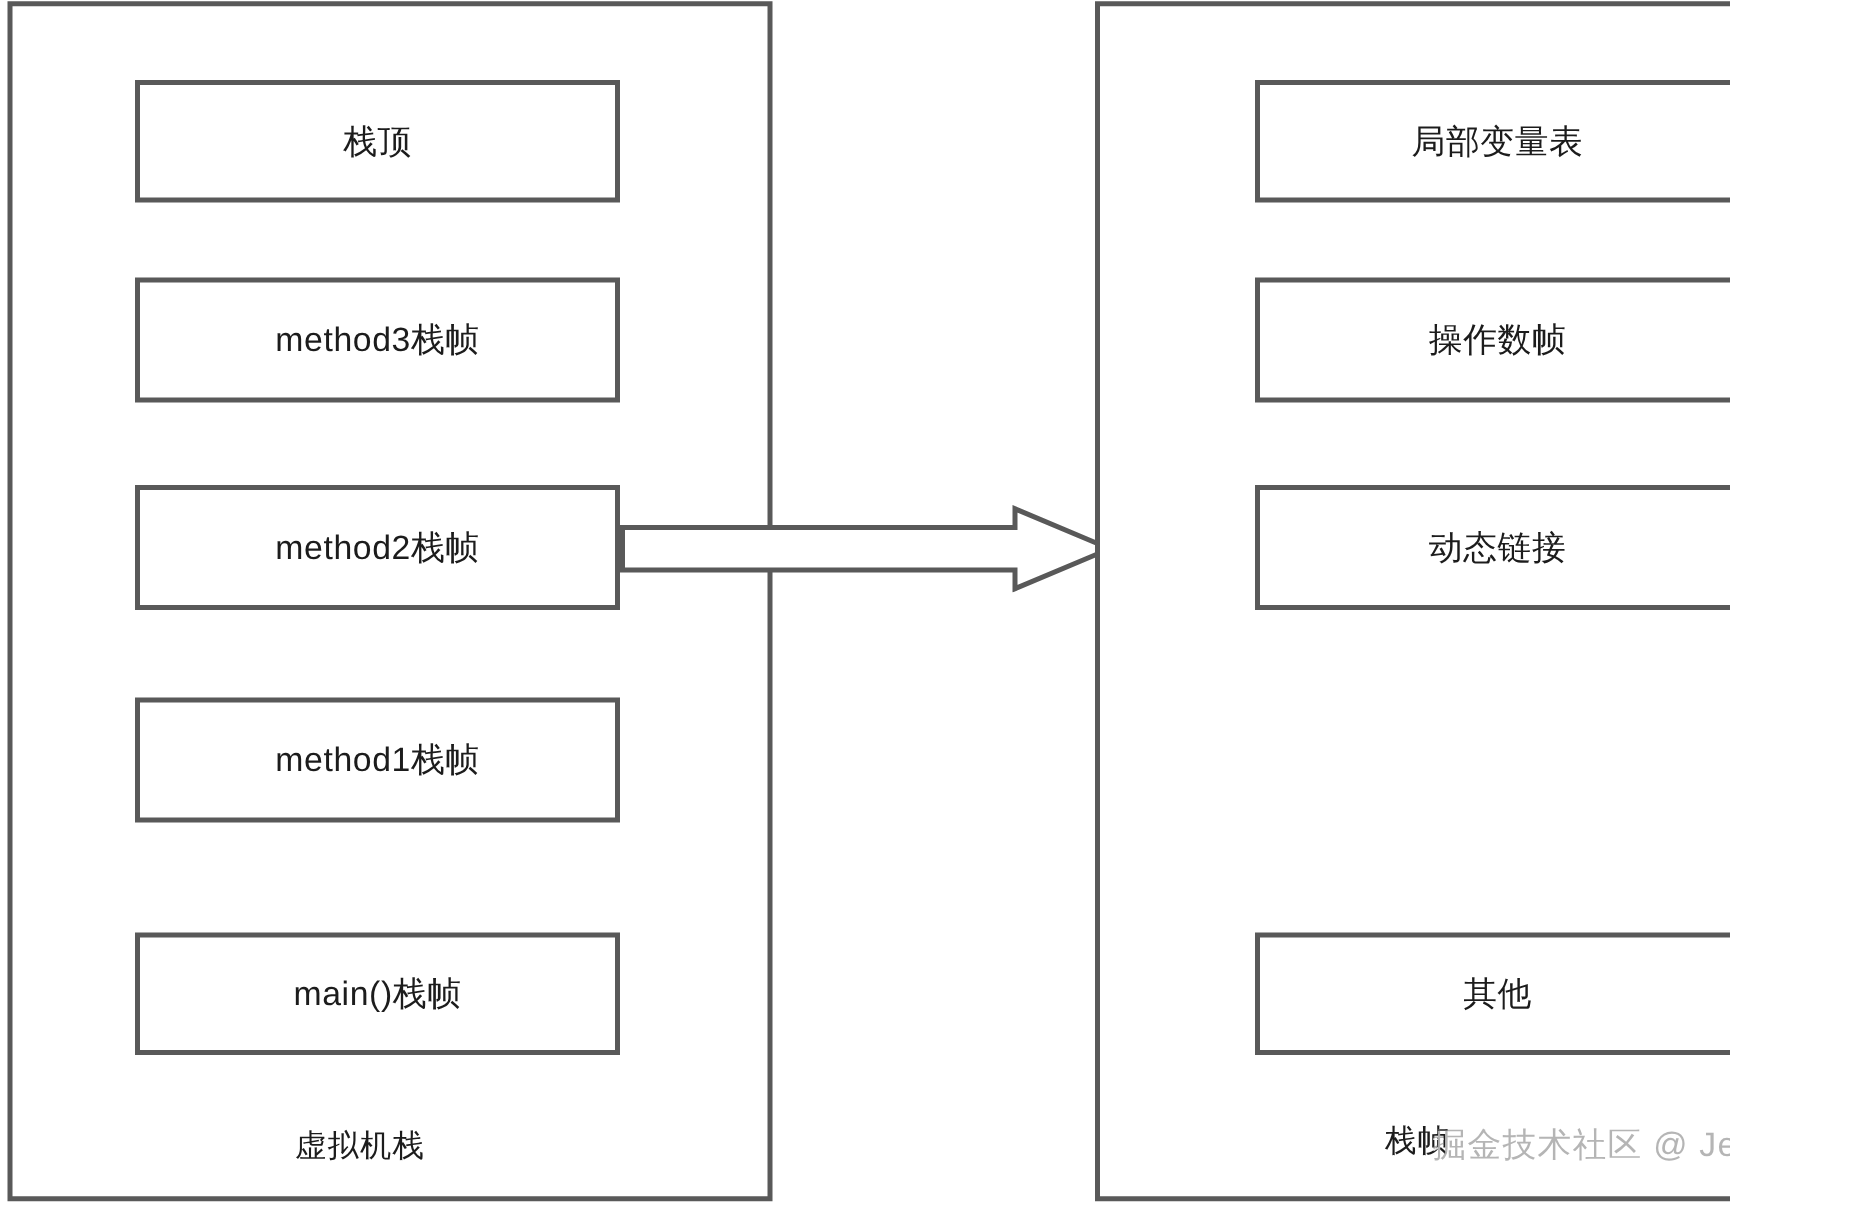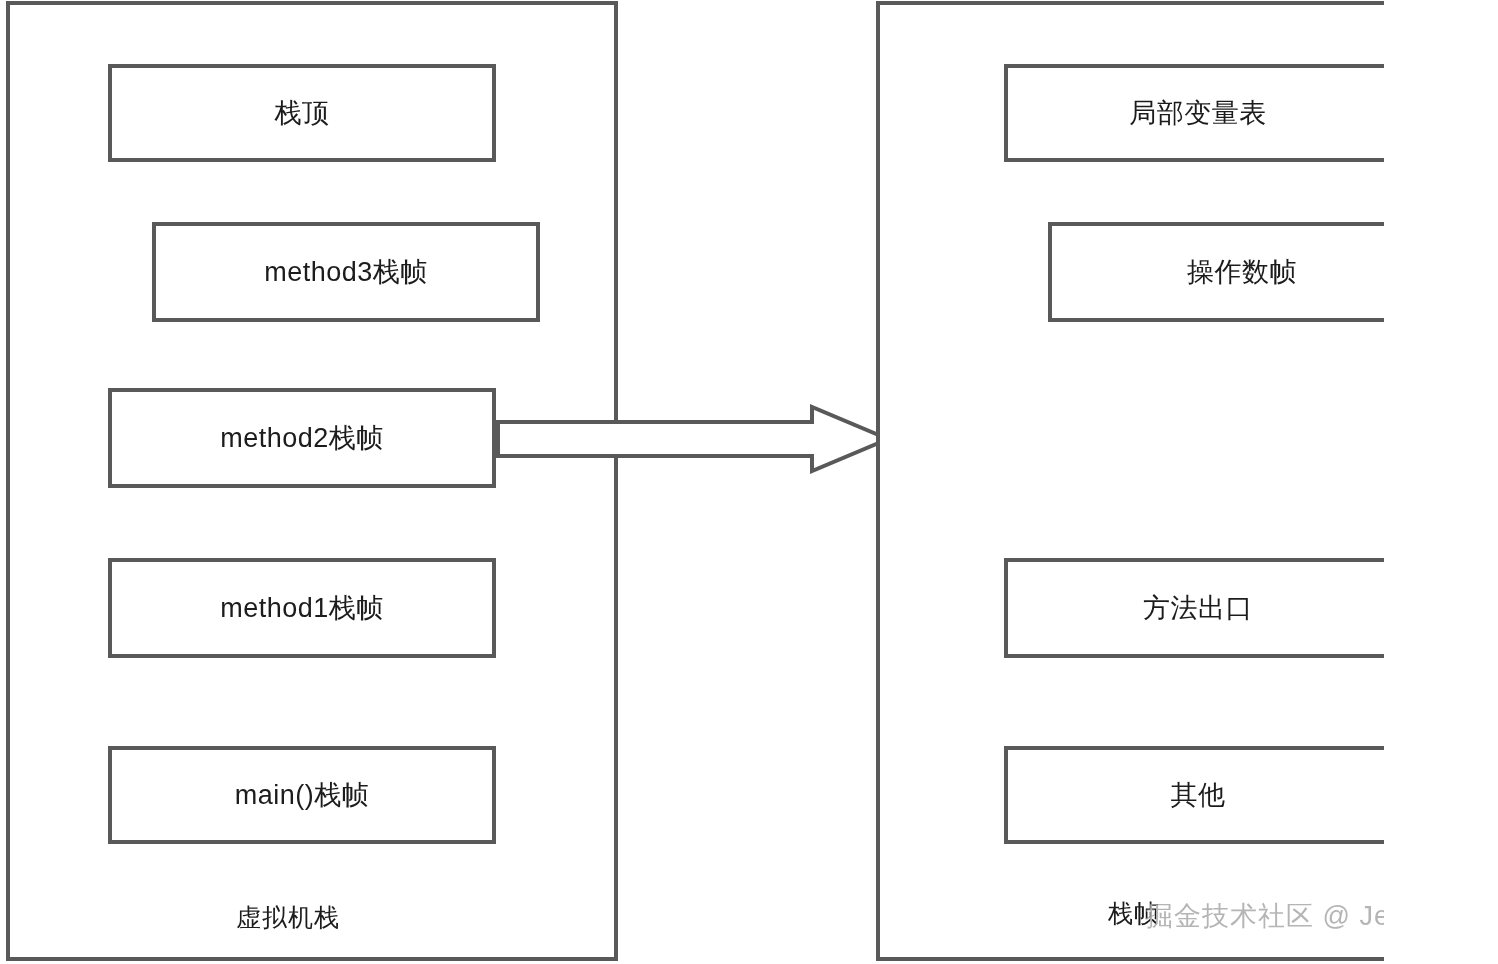"method3栈帧" .row2 { margin-left: 44px -> none }
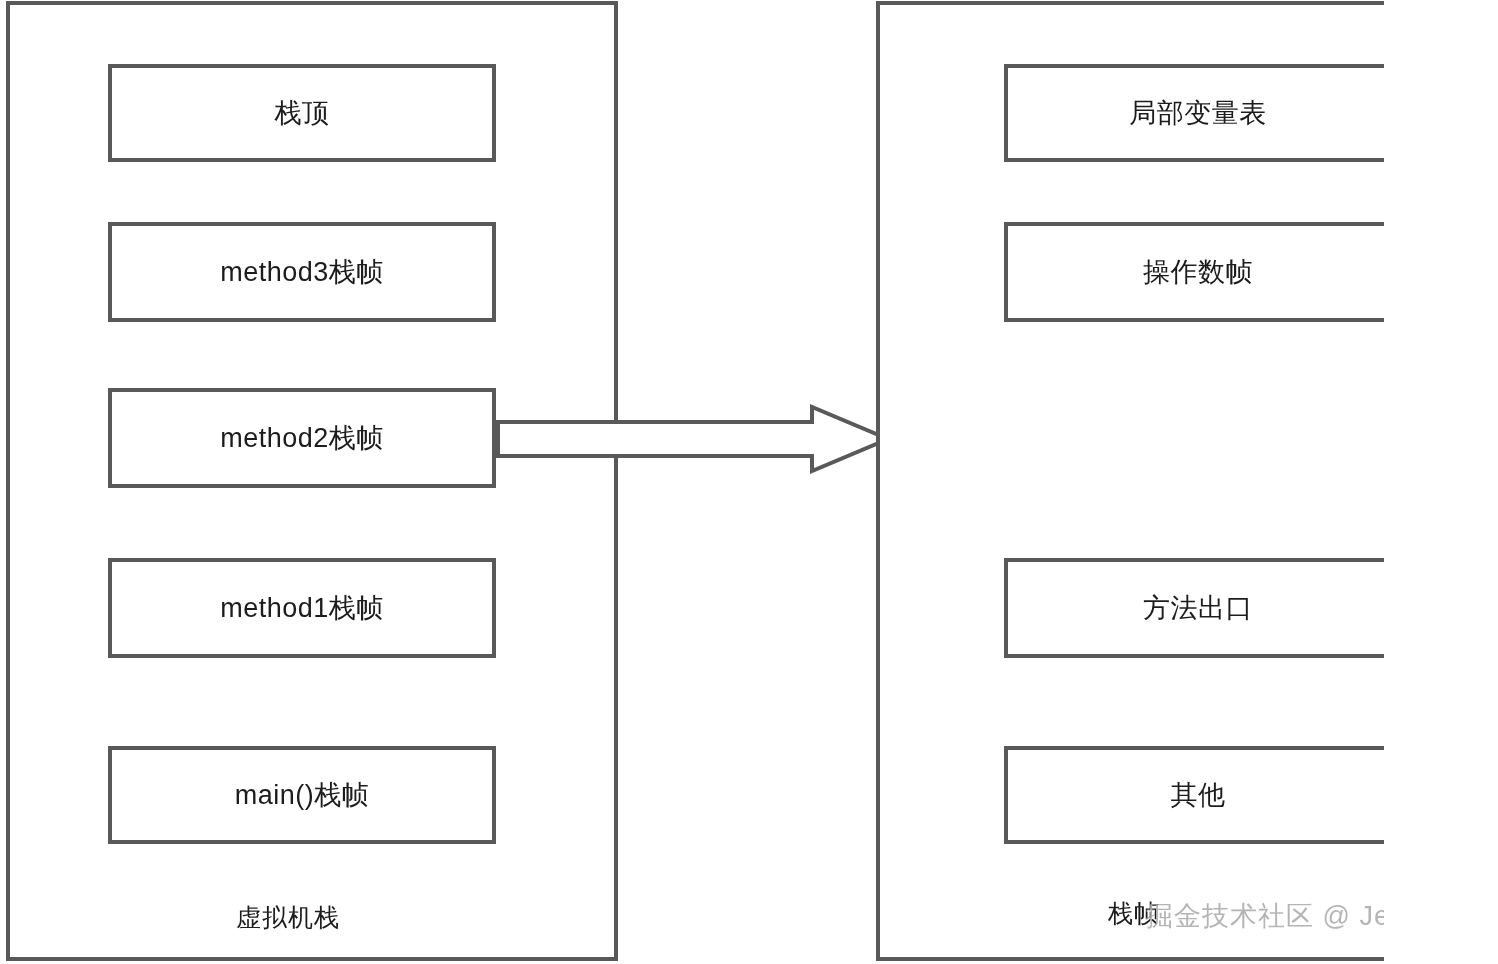"动态链接" div.cell { html: none -> <div> <span>动态链接</span> </div> }
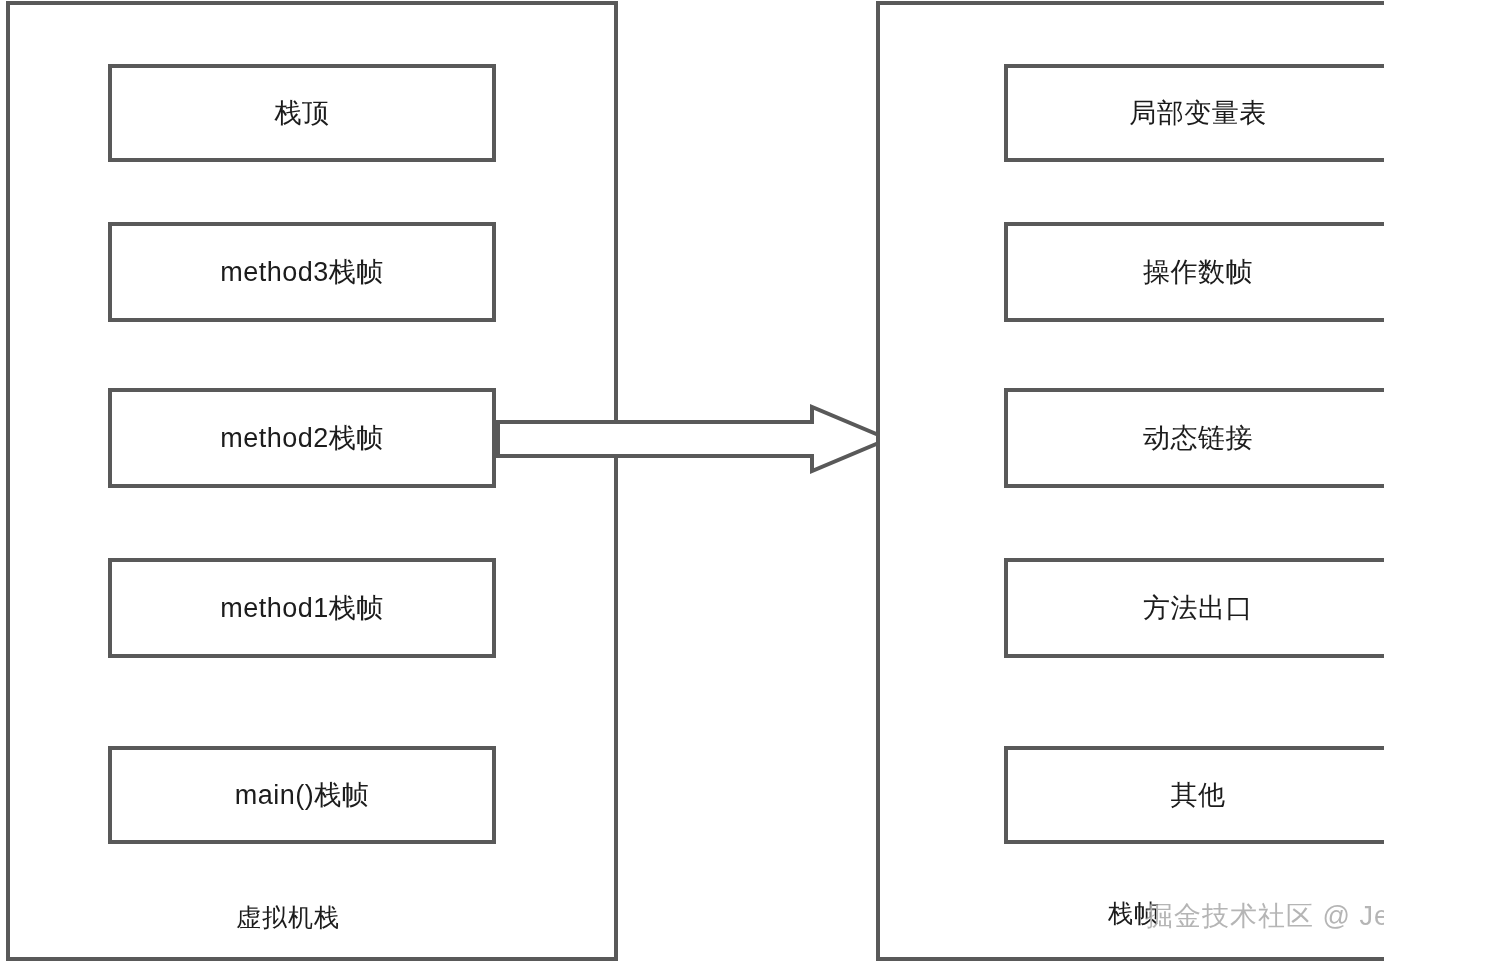"方法出口" div.cell { html: <div> <span>方法出口</span> </div> -> none }
